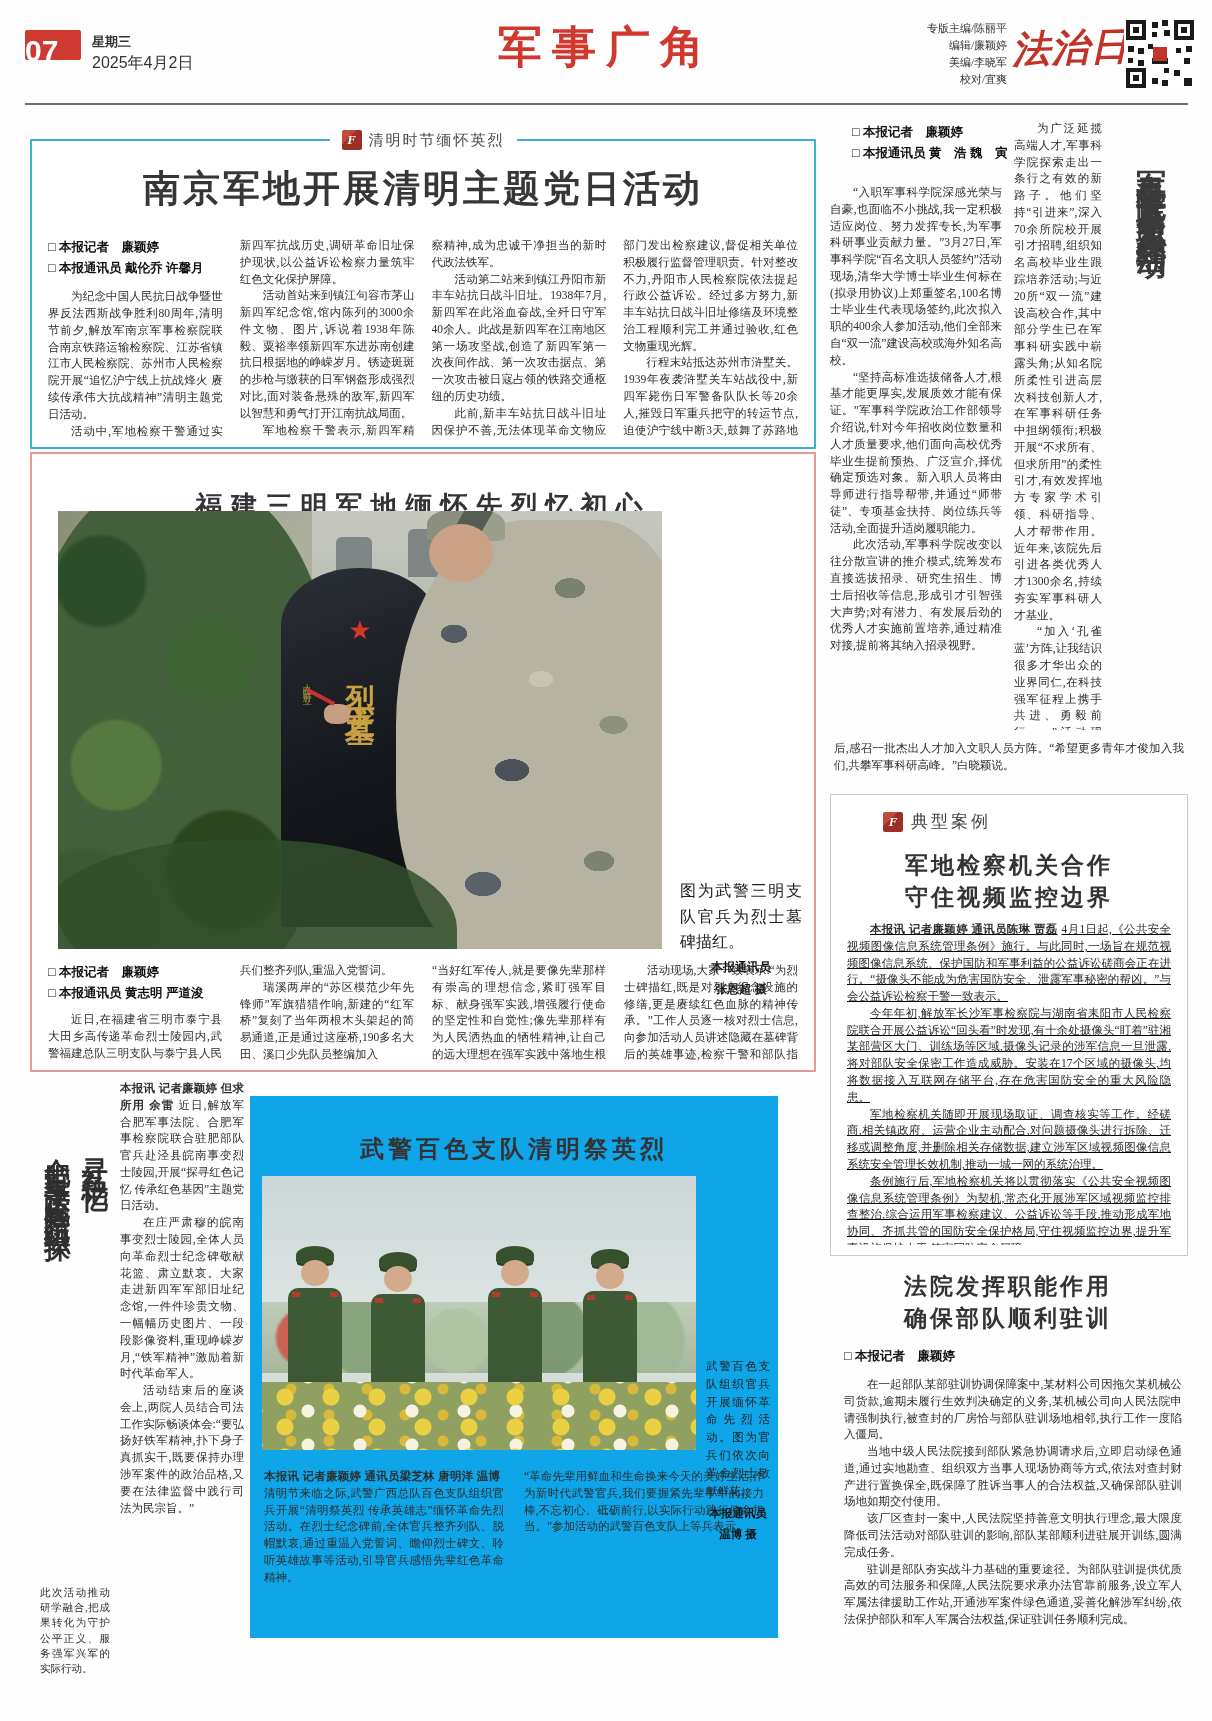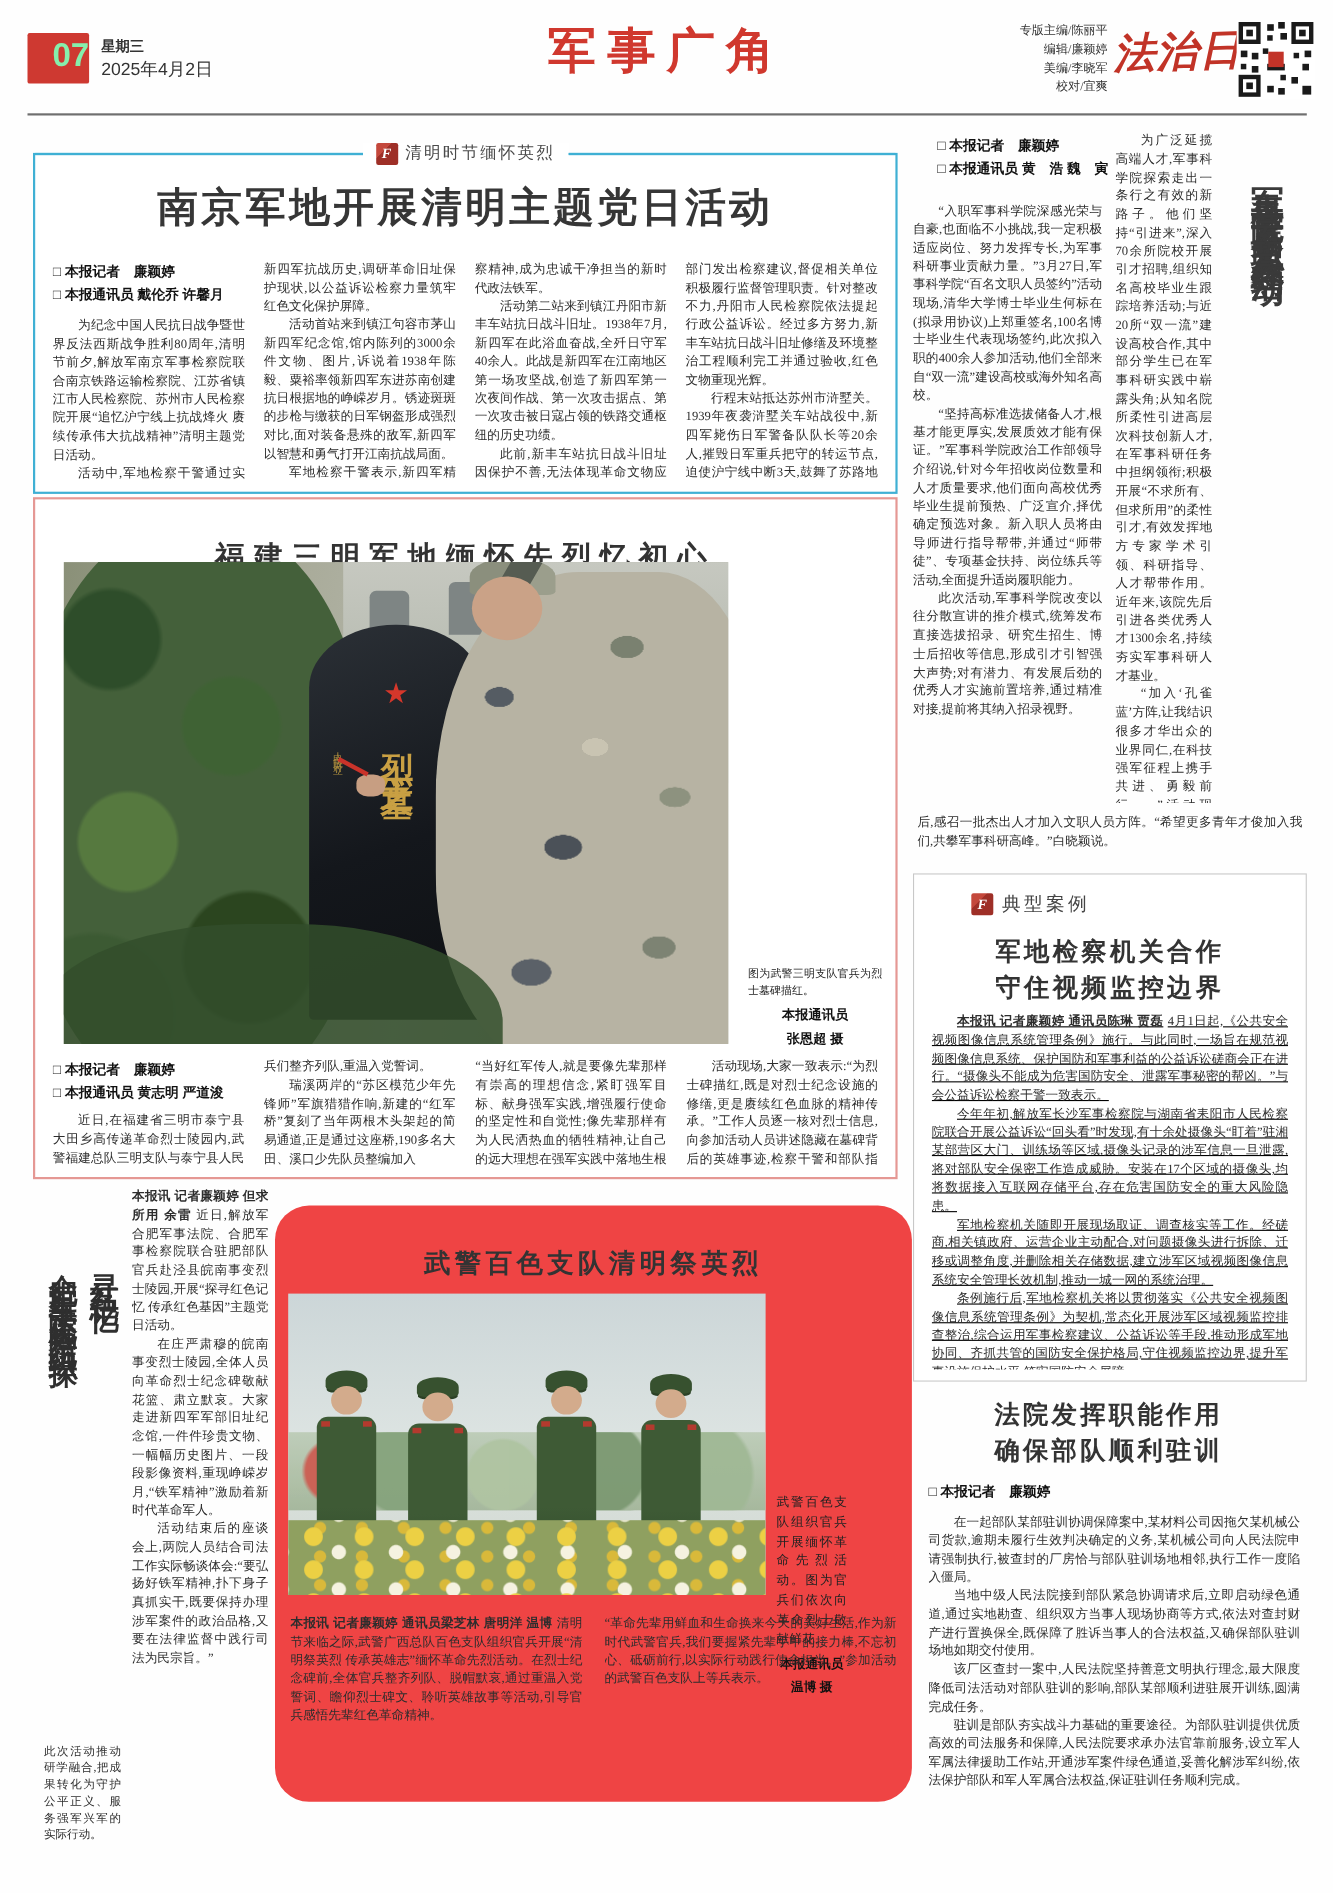"07" .pageno { color: #86efac -> #ffffff; height: 46px -> 30px; text-align: right -> left }
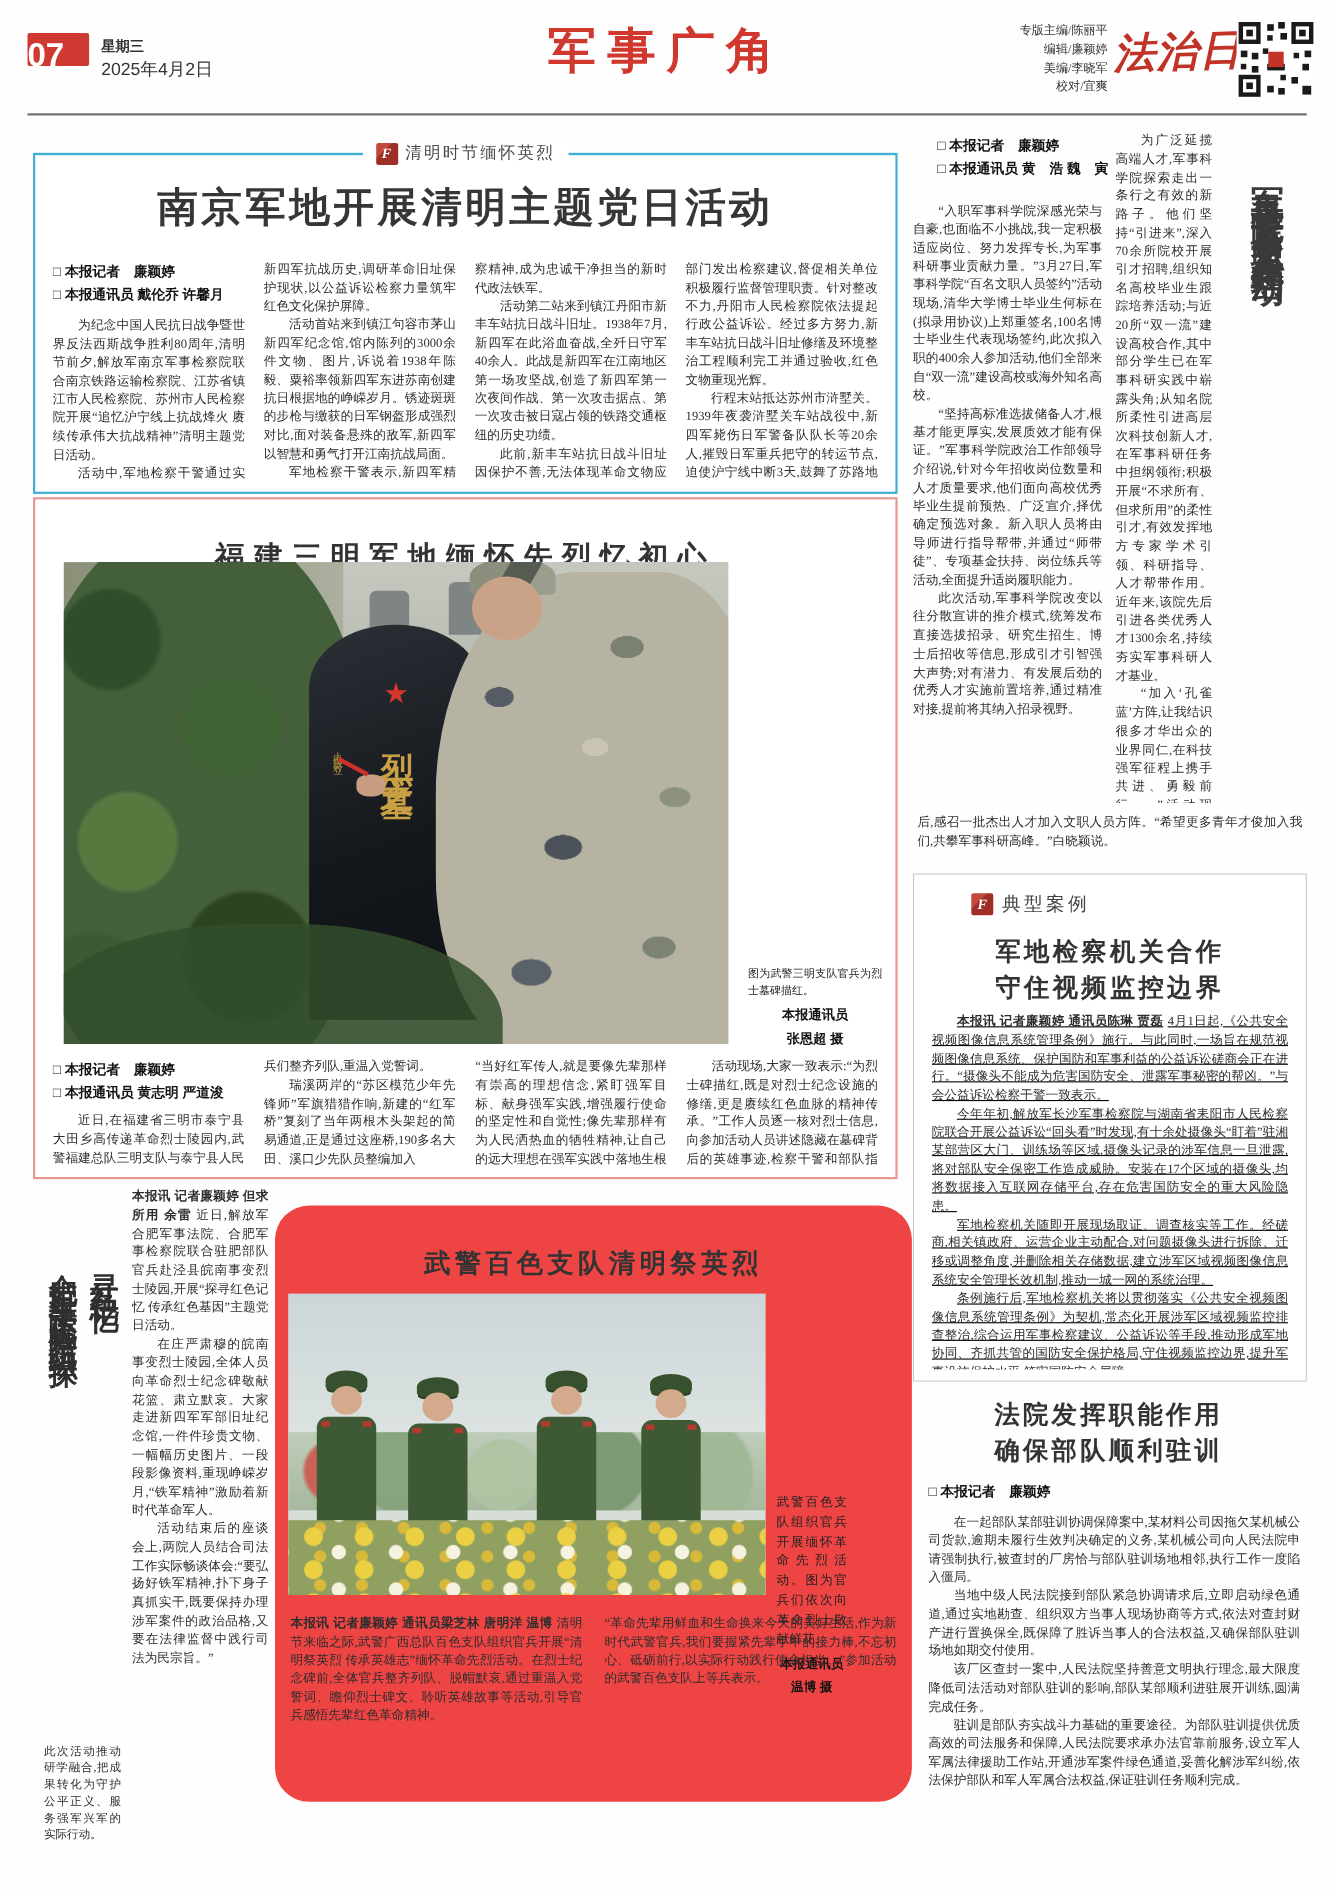"图为武警三明支队官兵为烈士墓碑描红。" .smcaption .cap { font-size: 10px -> 16px }
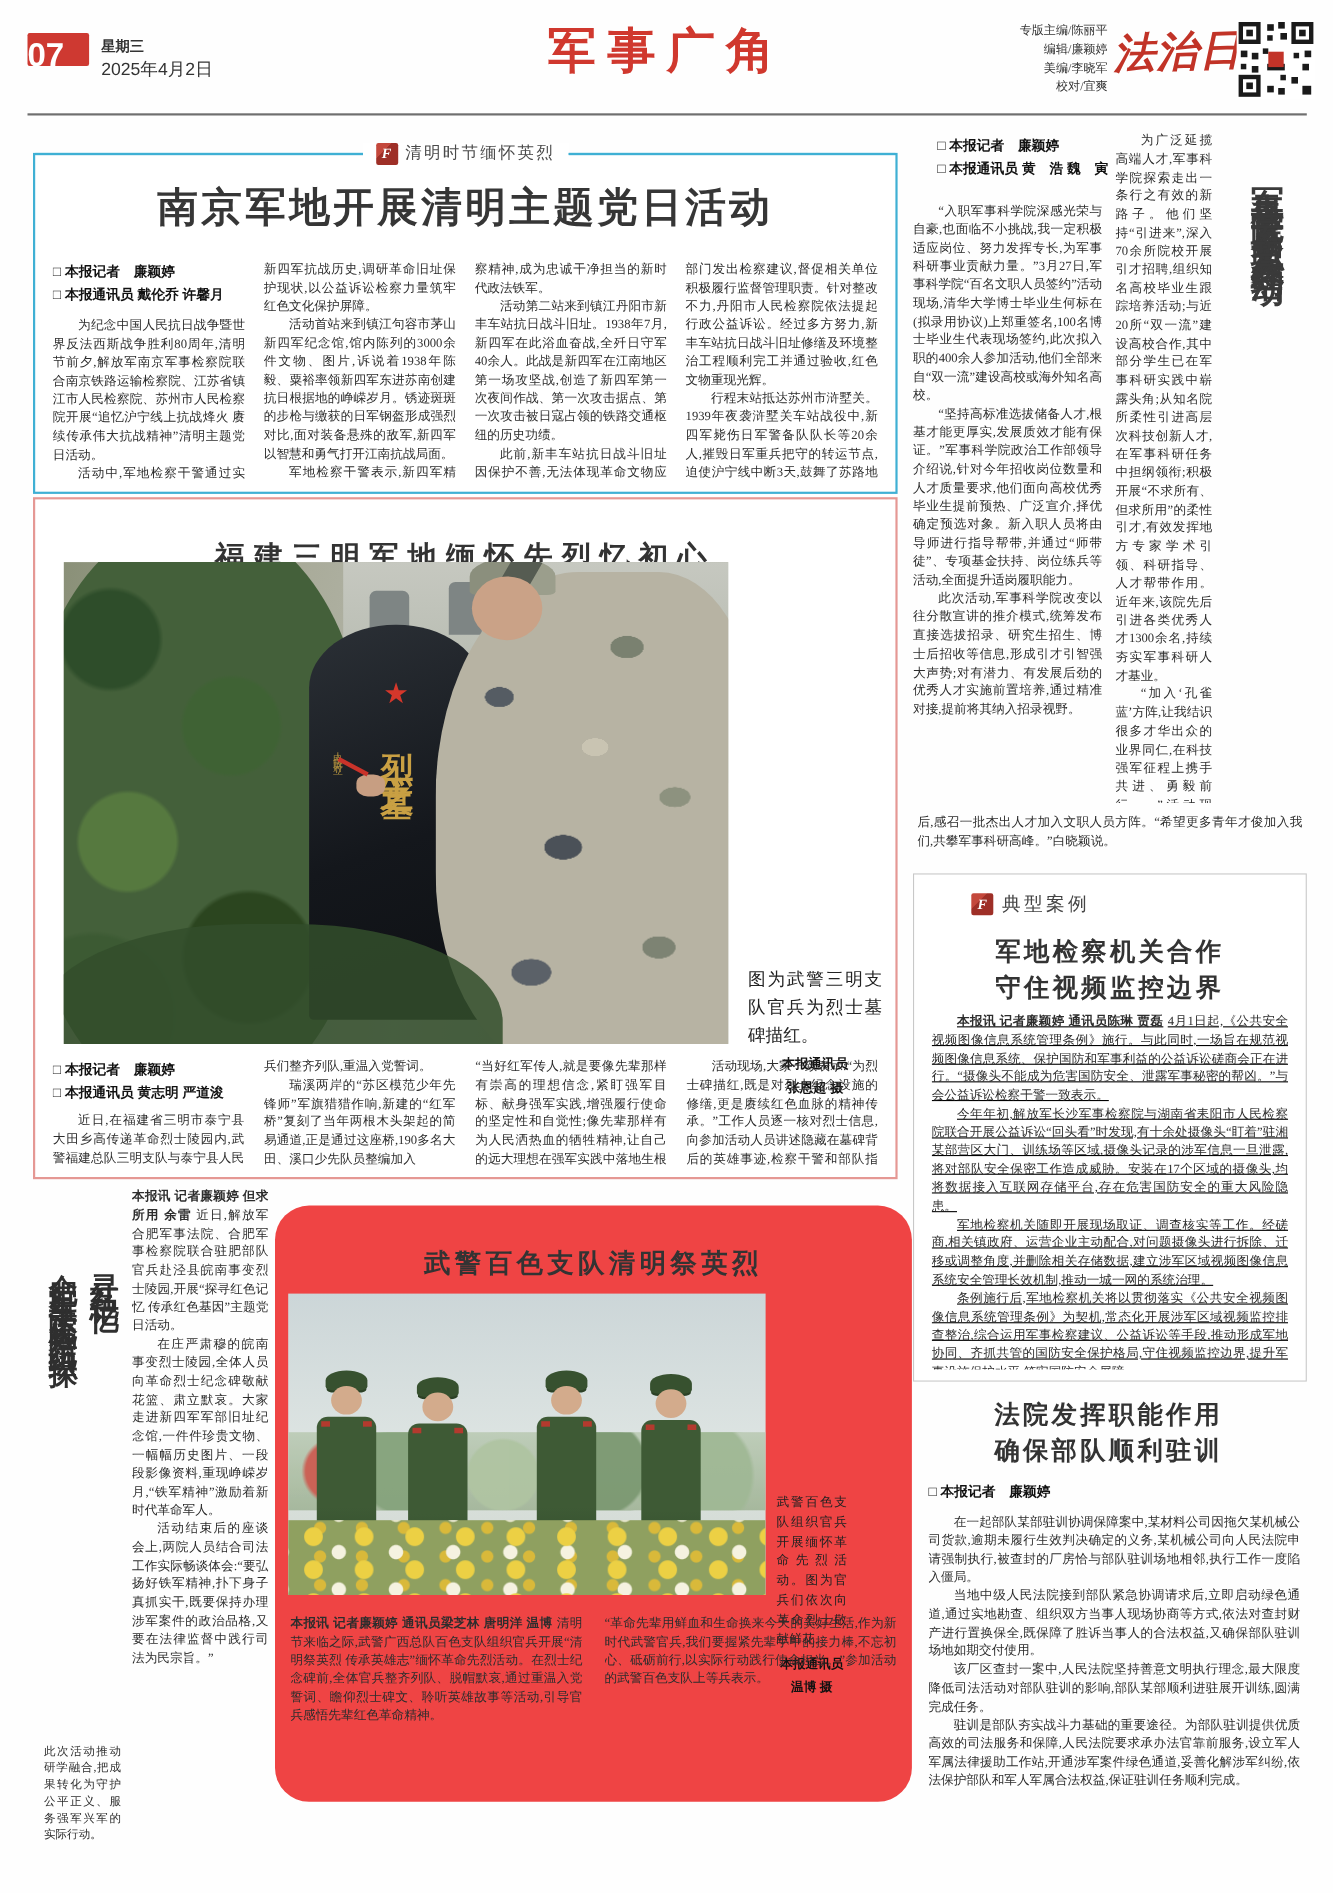"武警百色支队清明祭英烈" .bsbox { background: #ef4444 -> #0ea5e9; border-radius: 31px -> none; width: 579px -> 528px }
